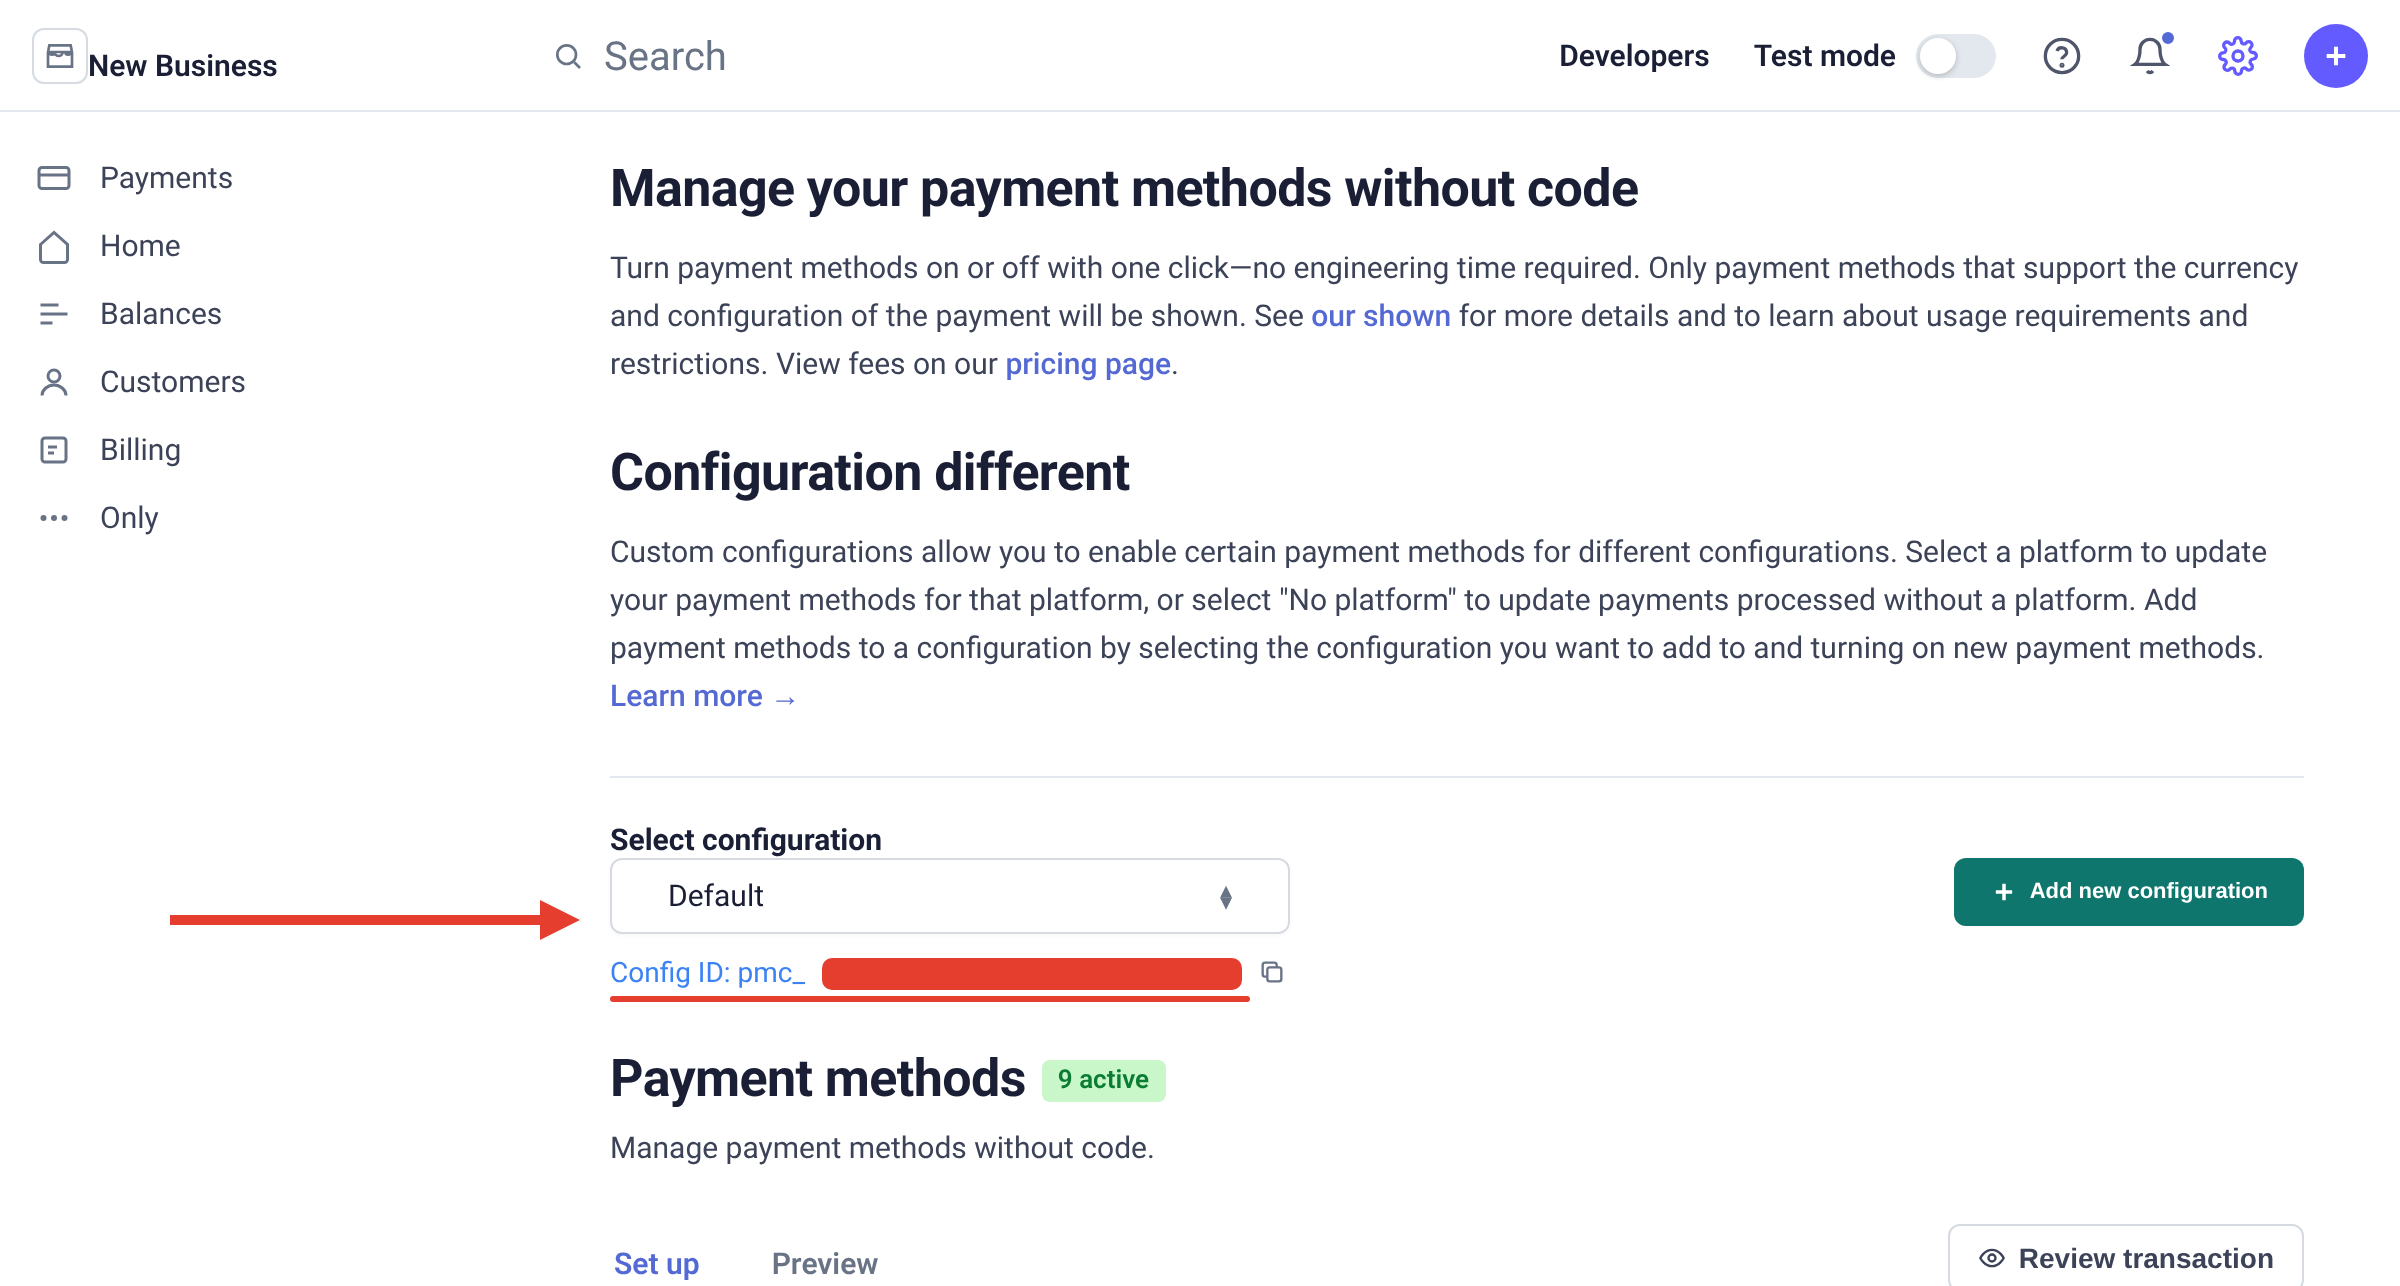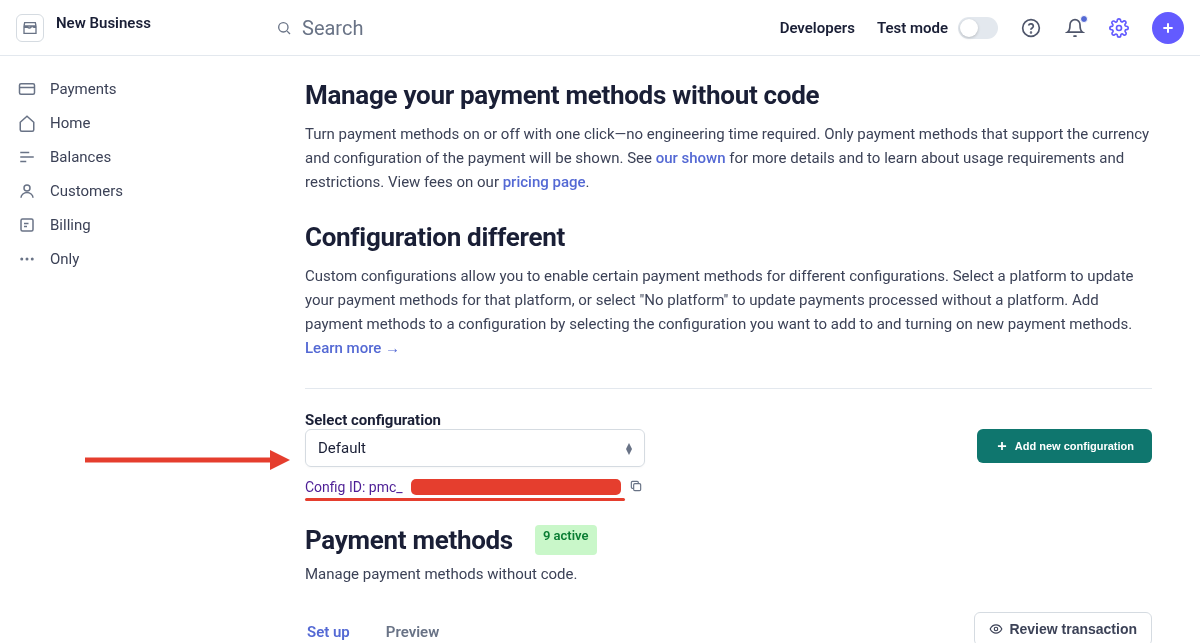"New Business" .brand { align-items: flex-start -> flex-end; gap: 12px -> 0 }
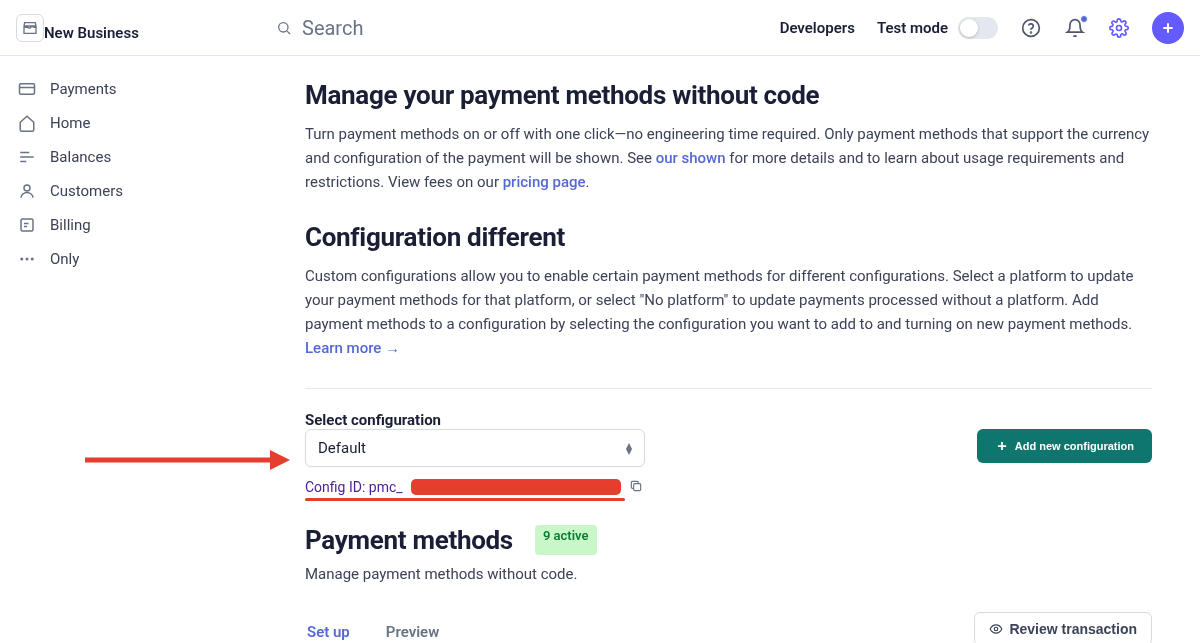"Default" .select { padding: 0 12px -> 0 28px }
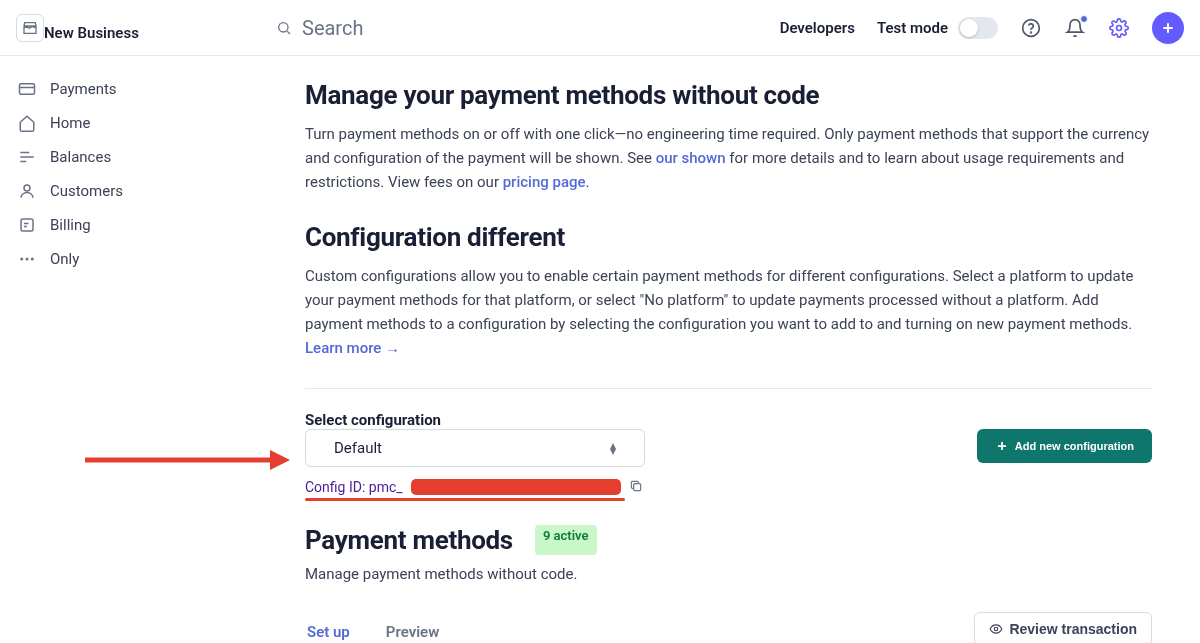"Config ID: pmc_" .config-id-row { color: #4c1d95 -> #3b82f6 }
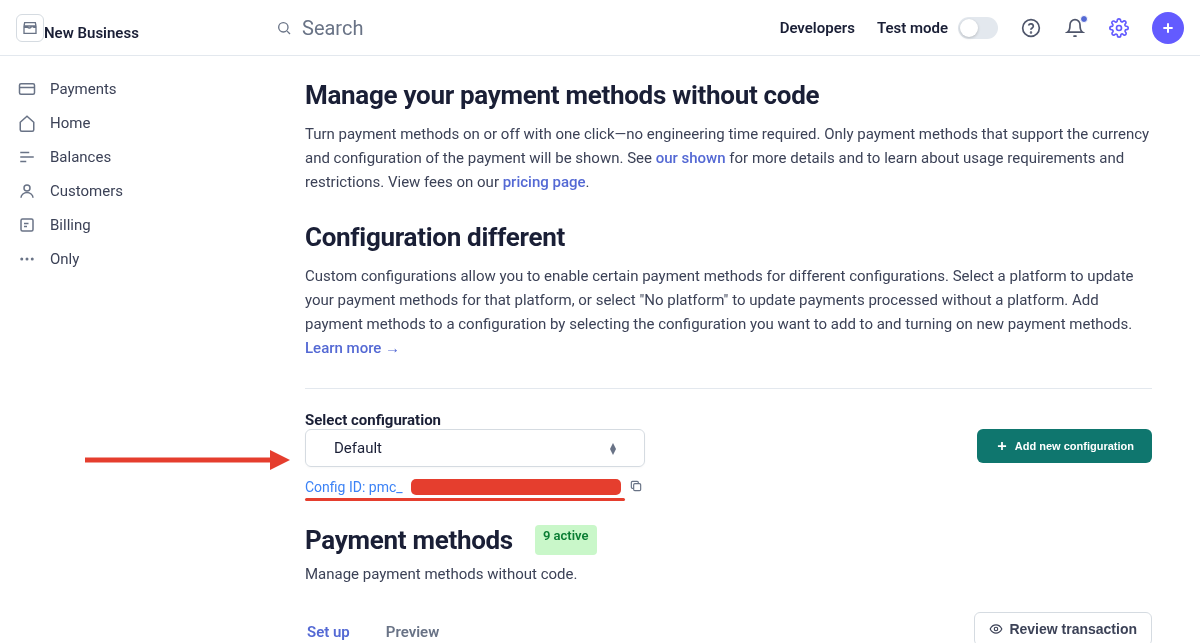"Payment methods" .pm-heading { align-items: none -> center; gap: 22px -> 8px }
